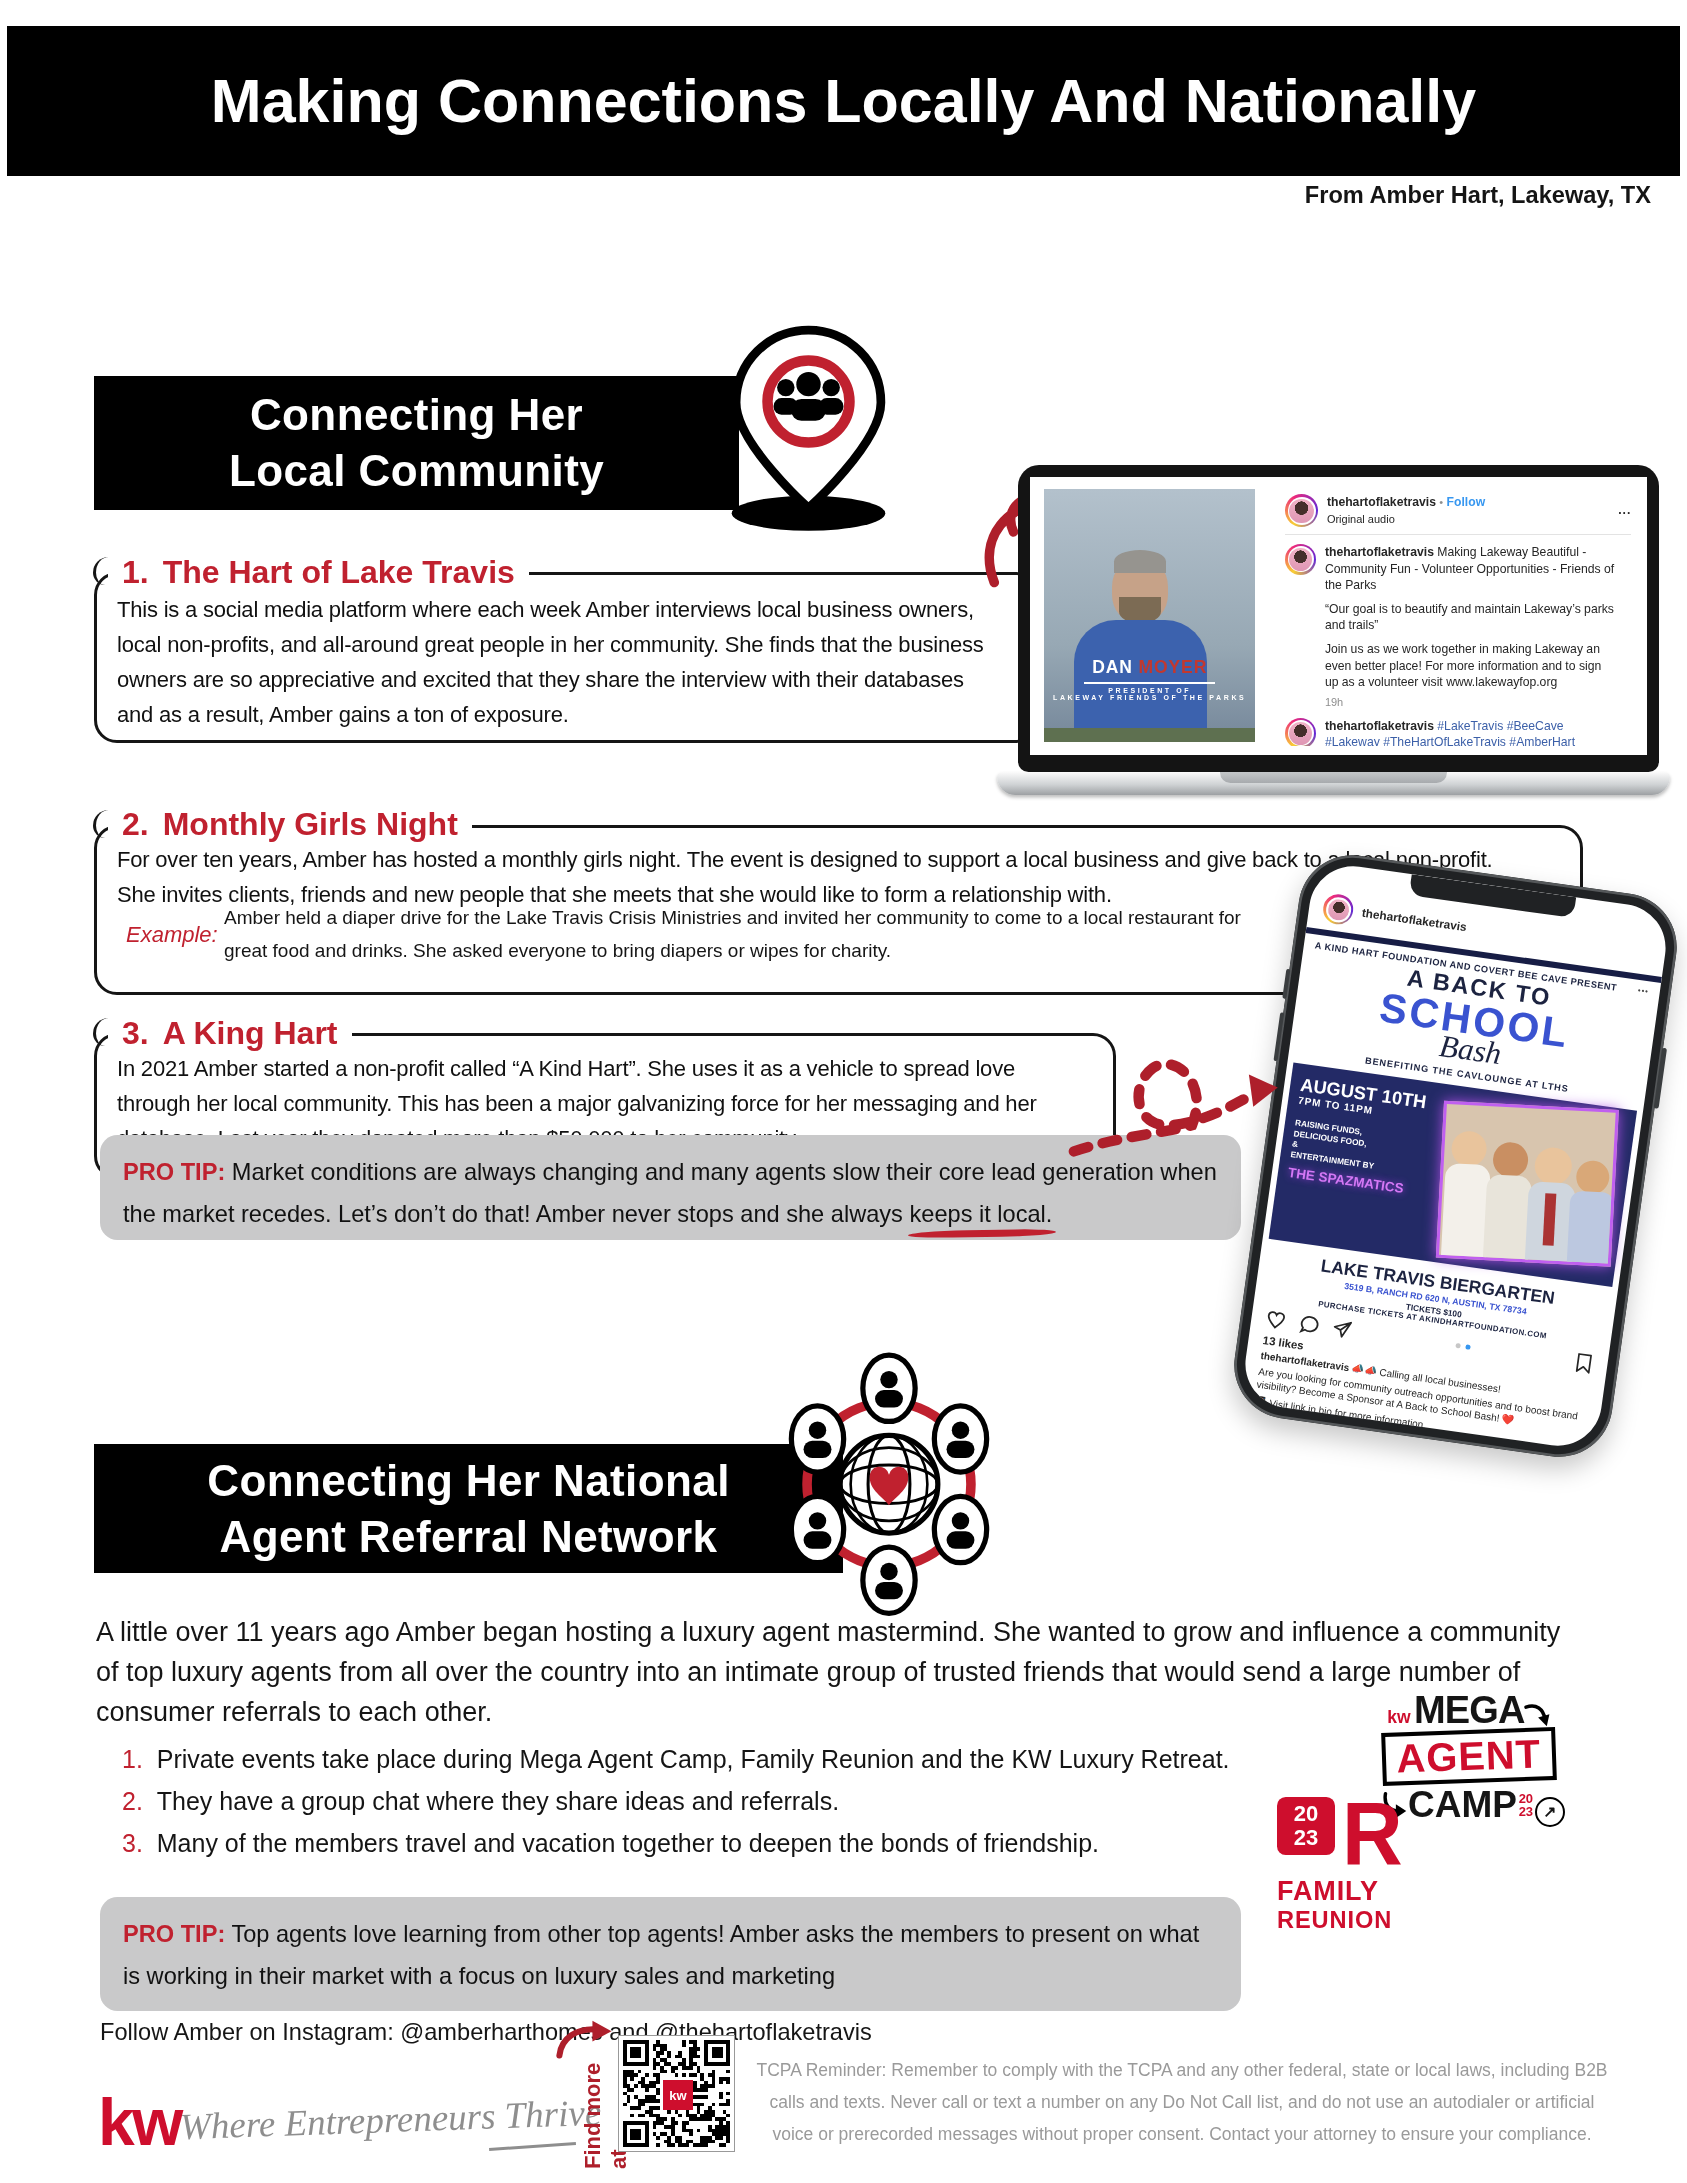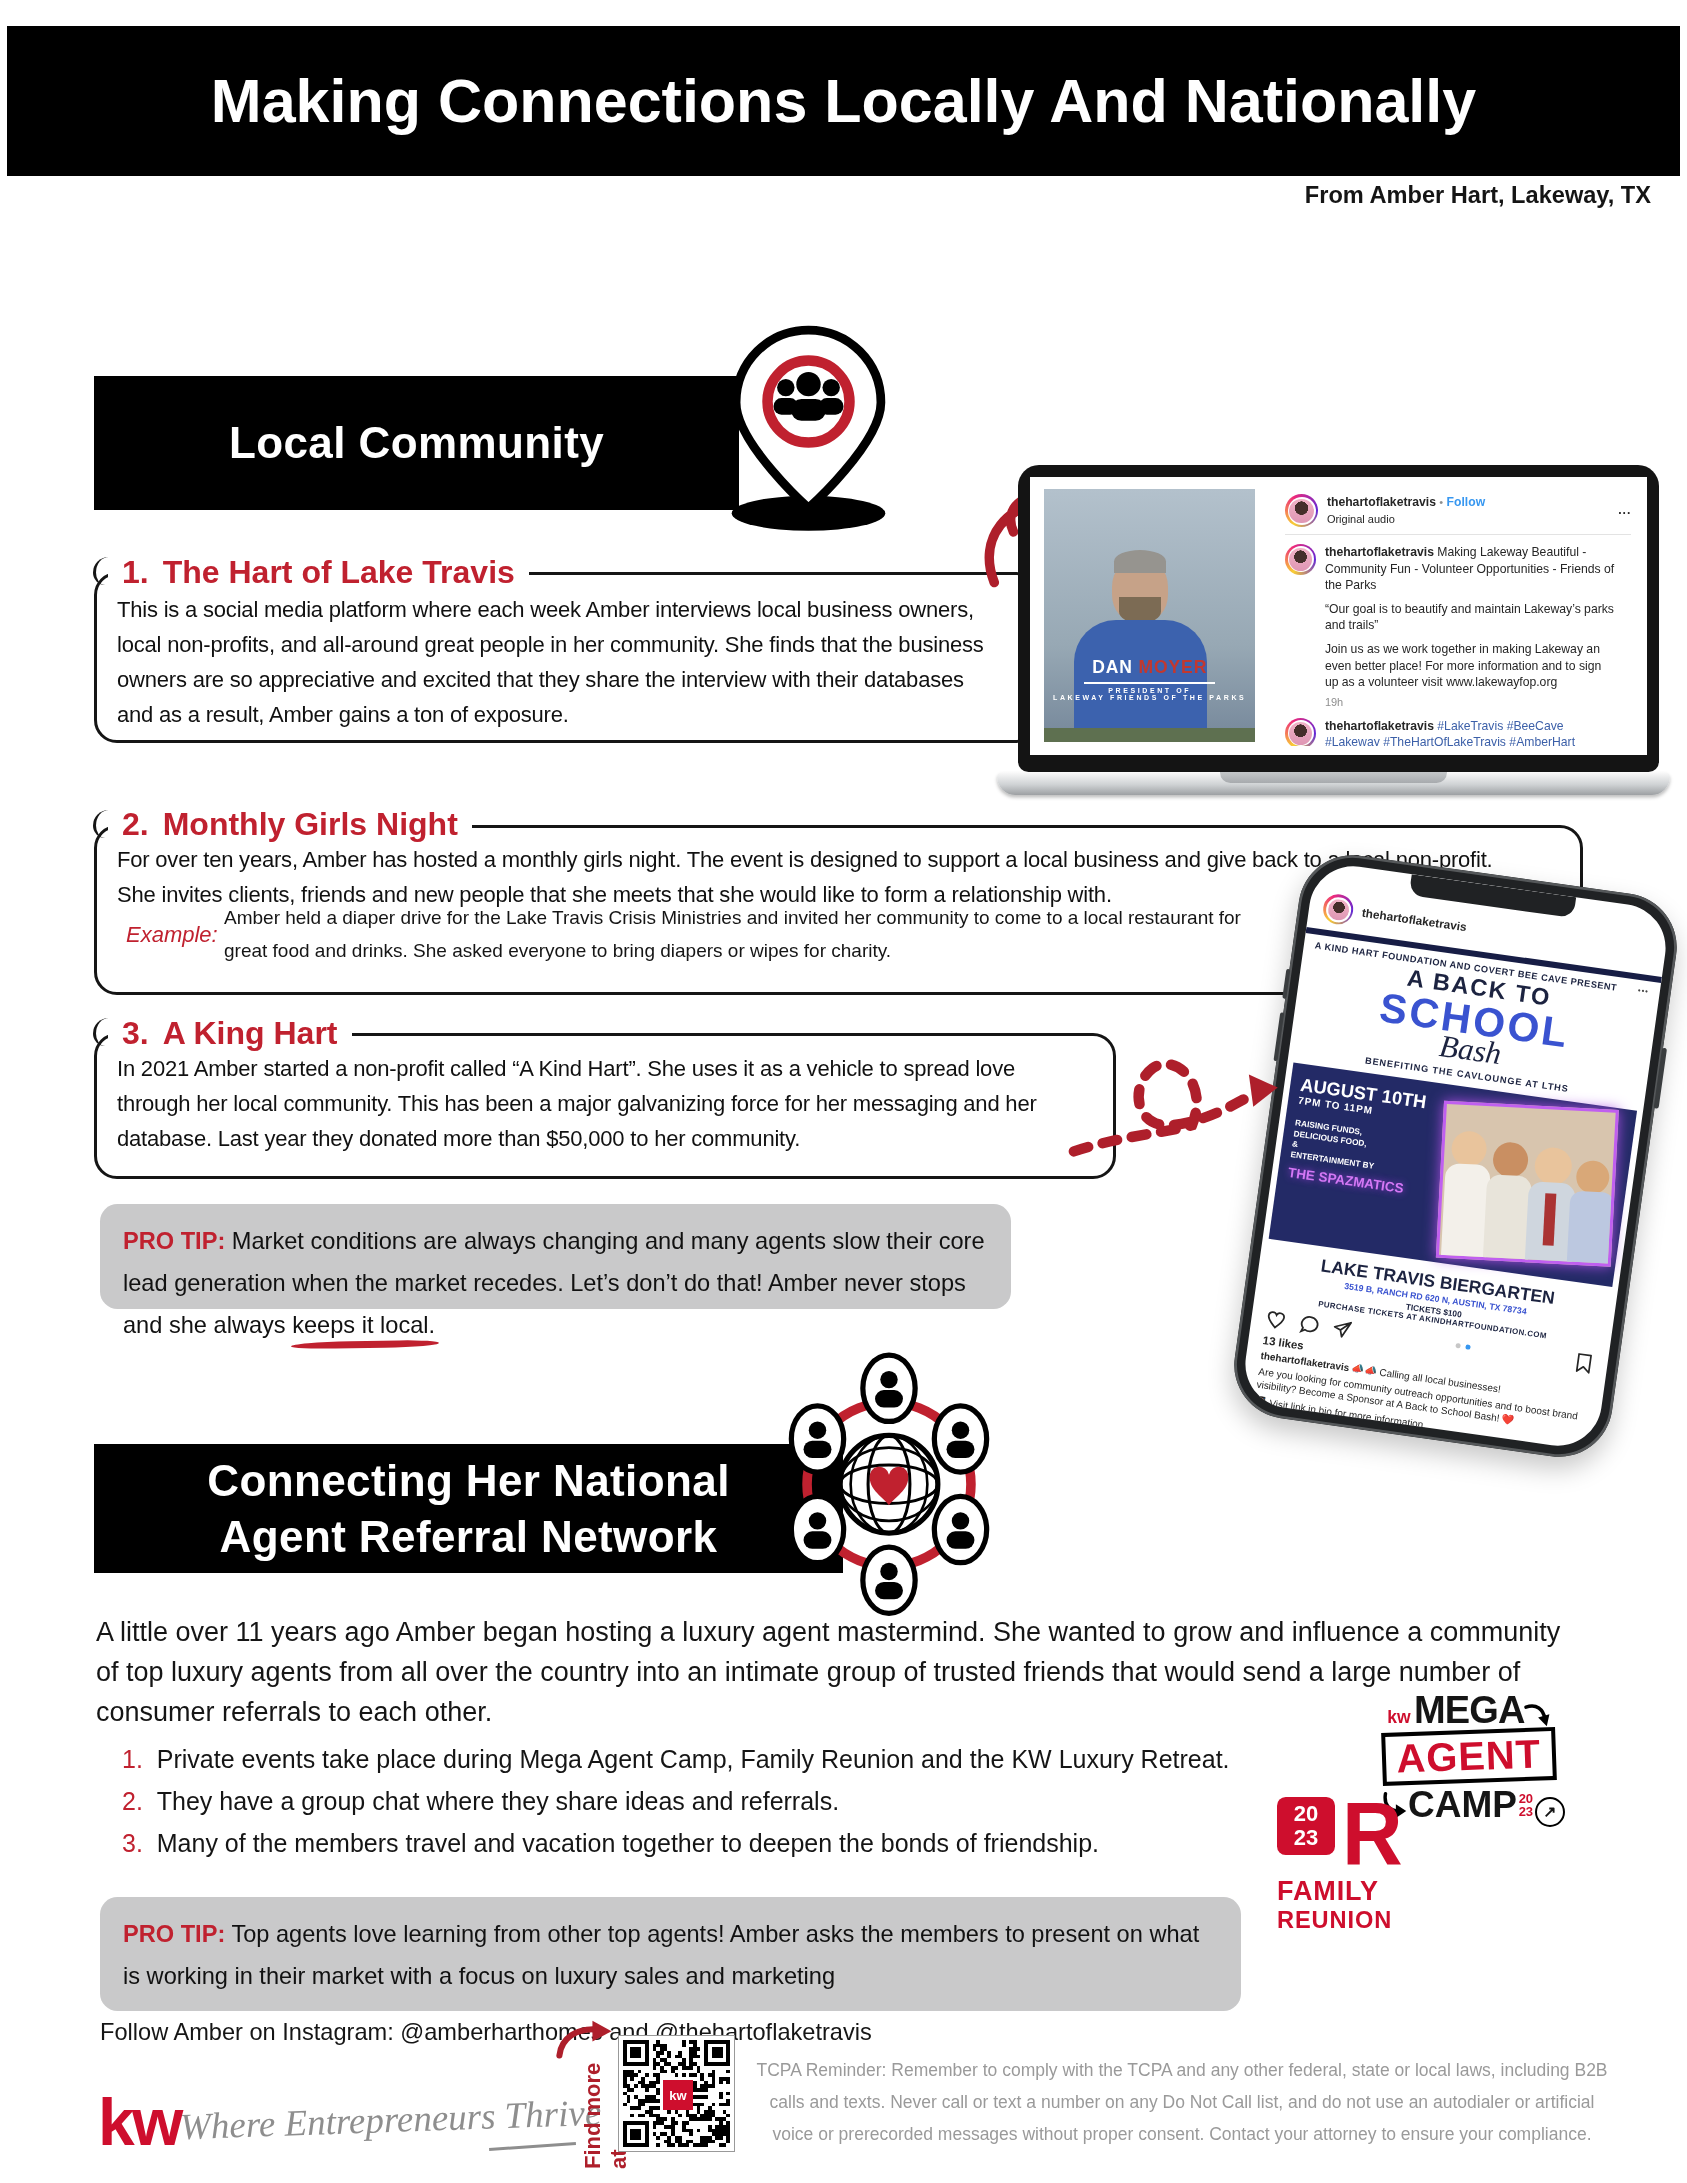"Connecting Her" div { html: none -> <div>Connecting Her</div> }
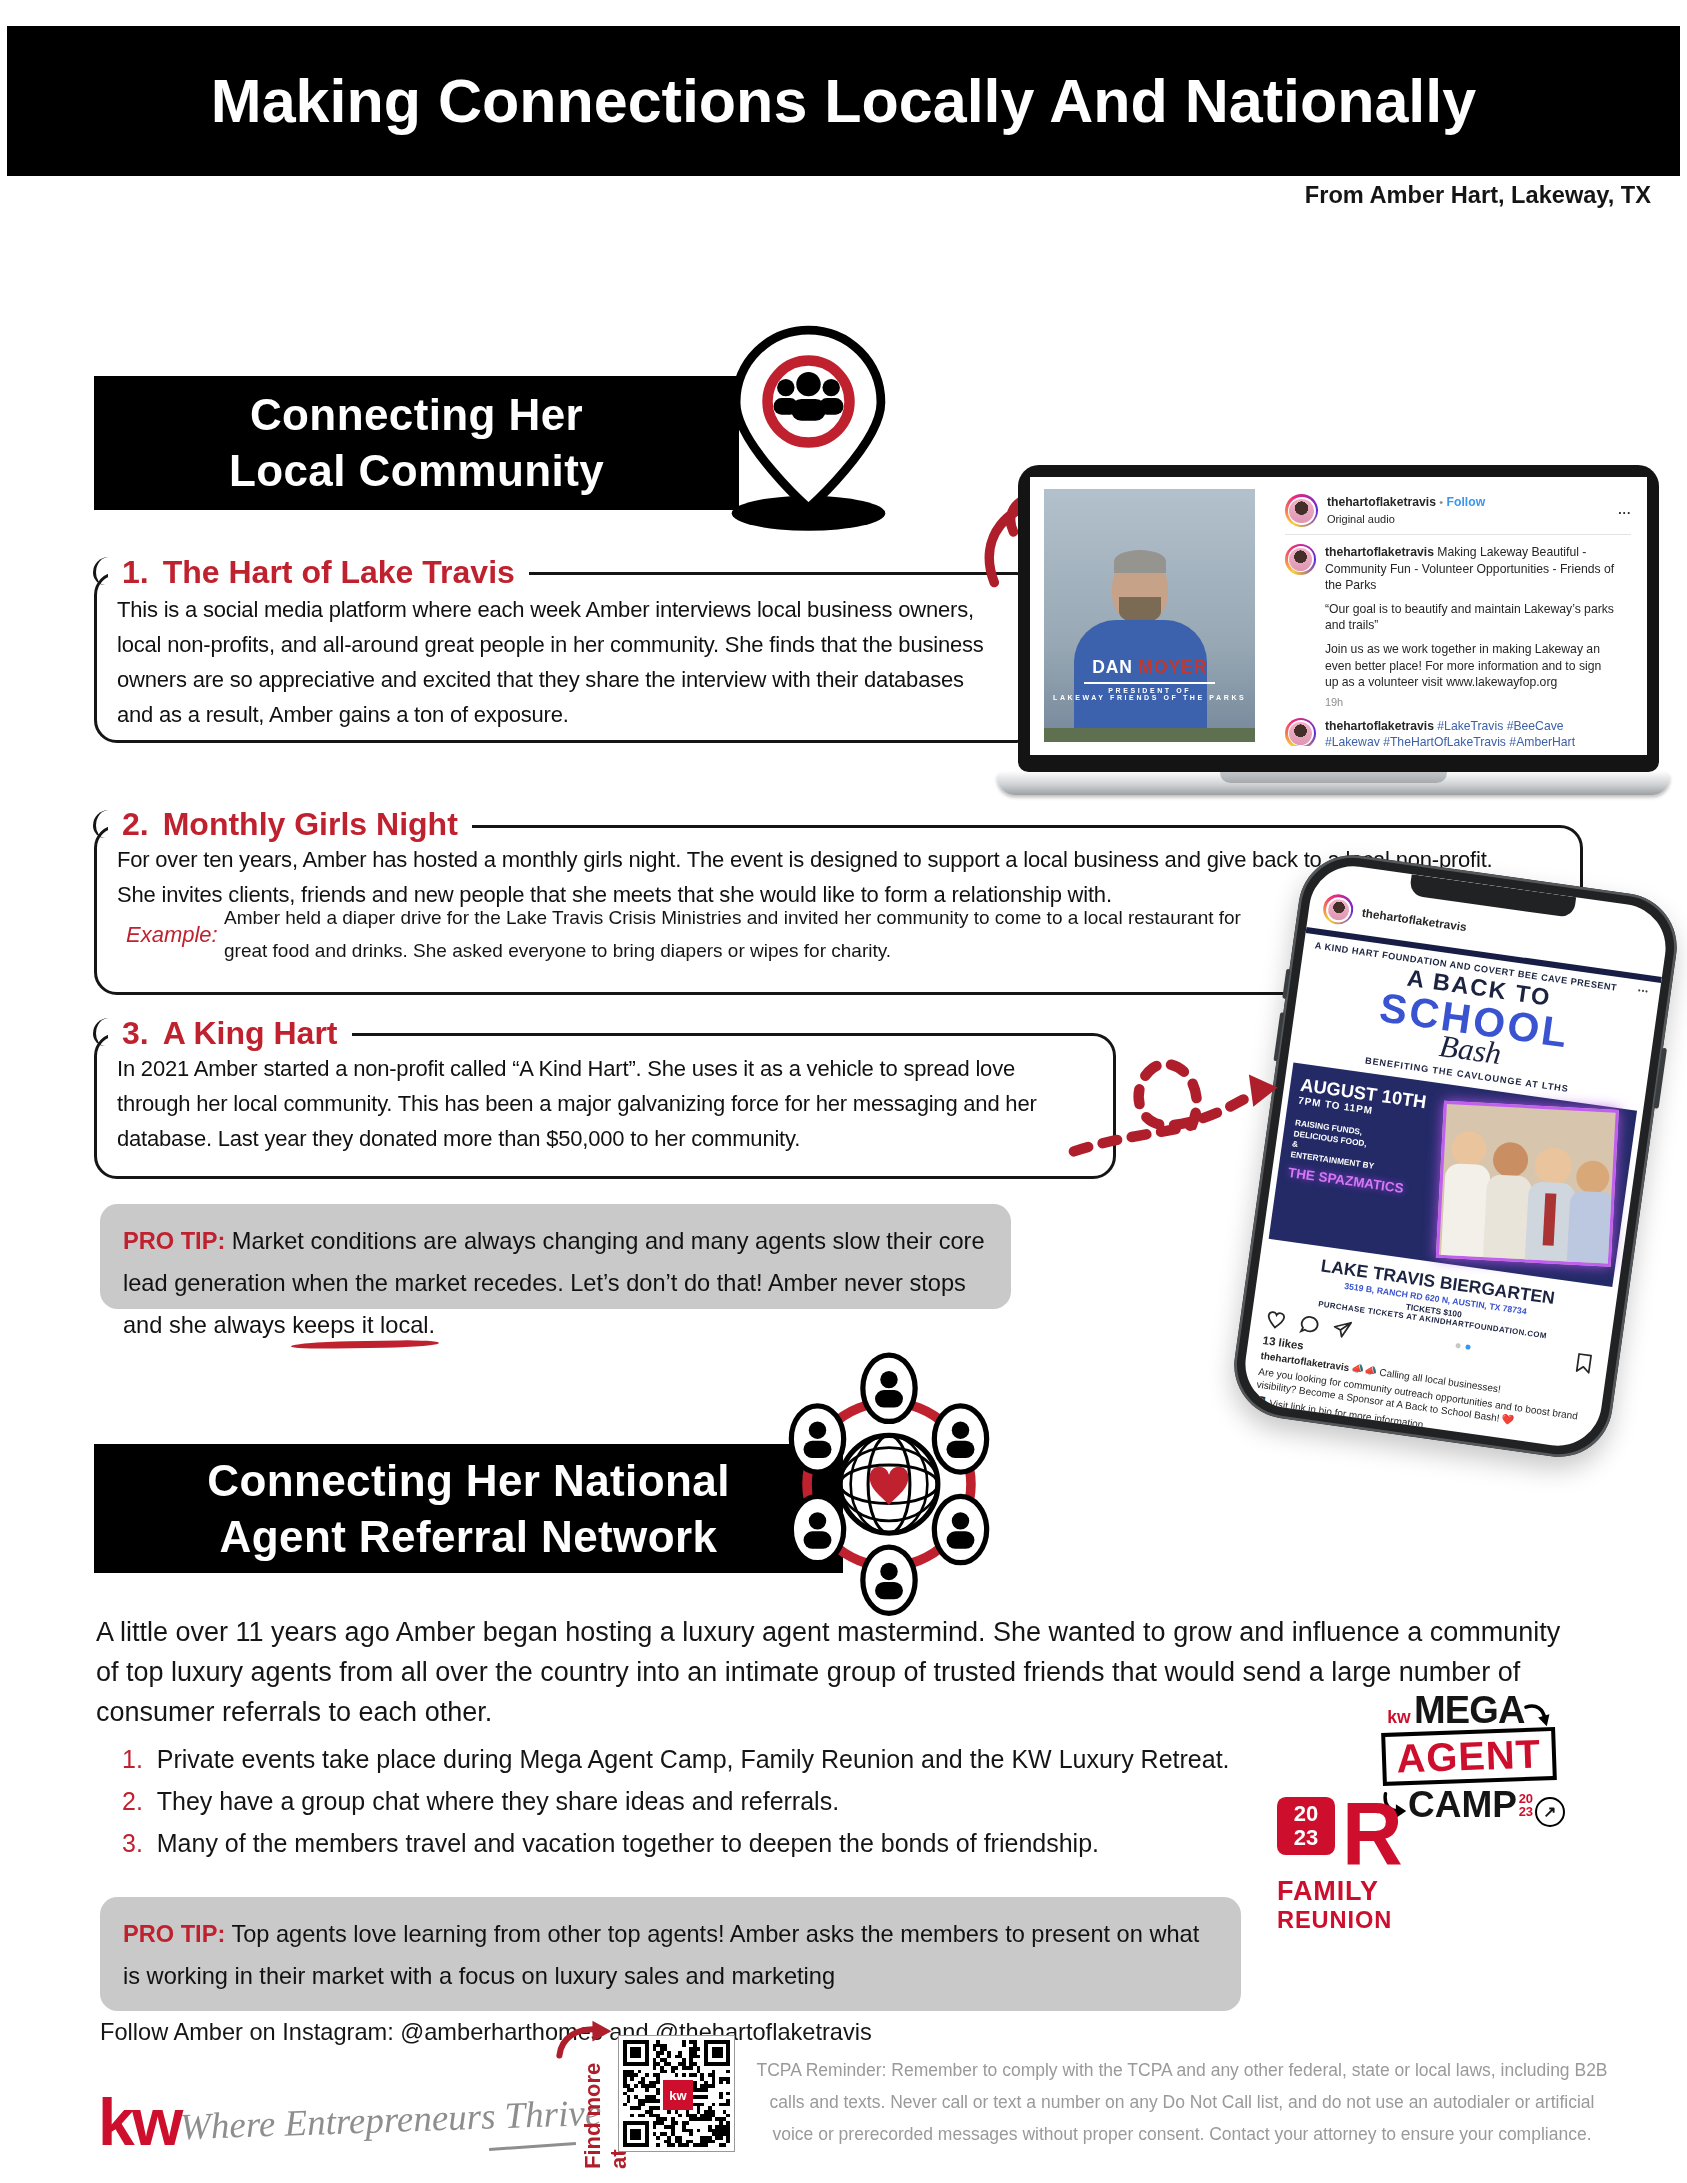"PRO TIP: Market conditions are" div.abs { top: 1204px -> 1135px; width: 911px -> 1141px }
